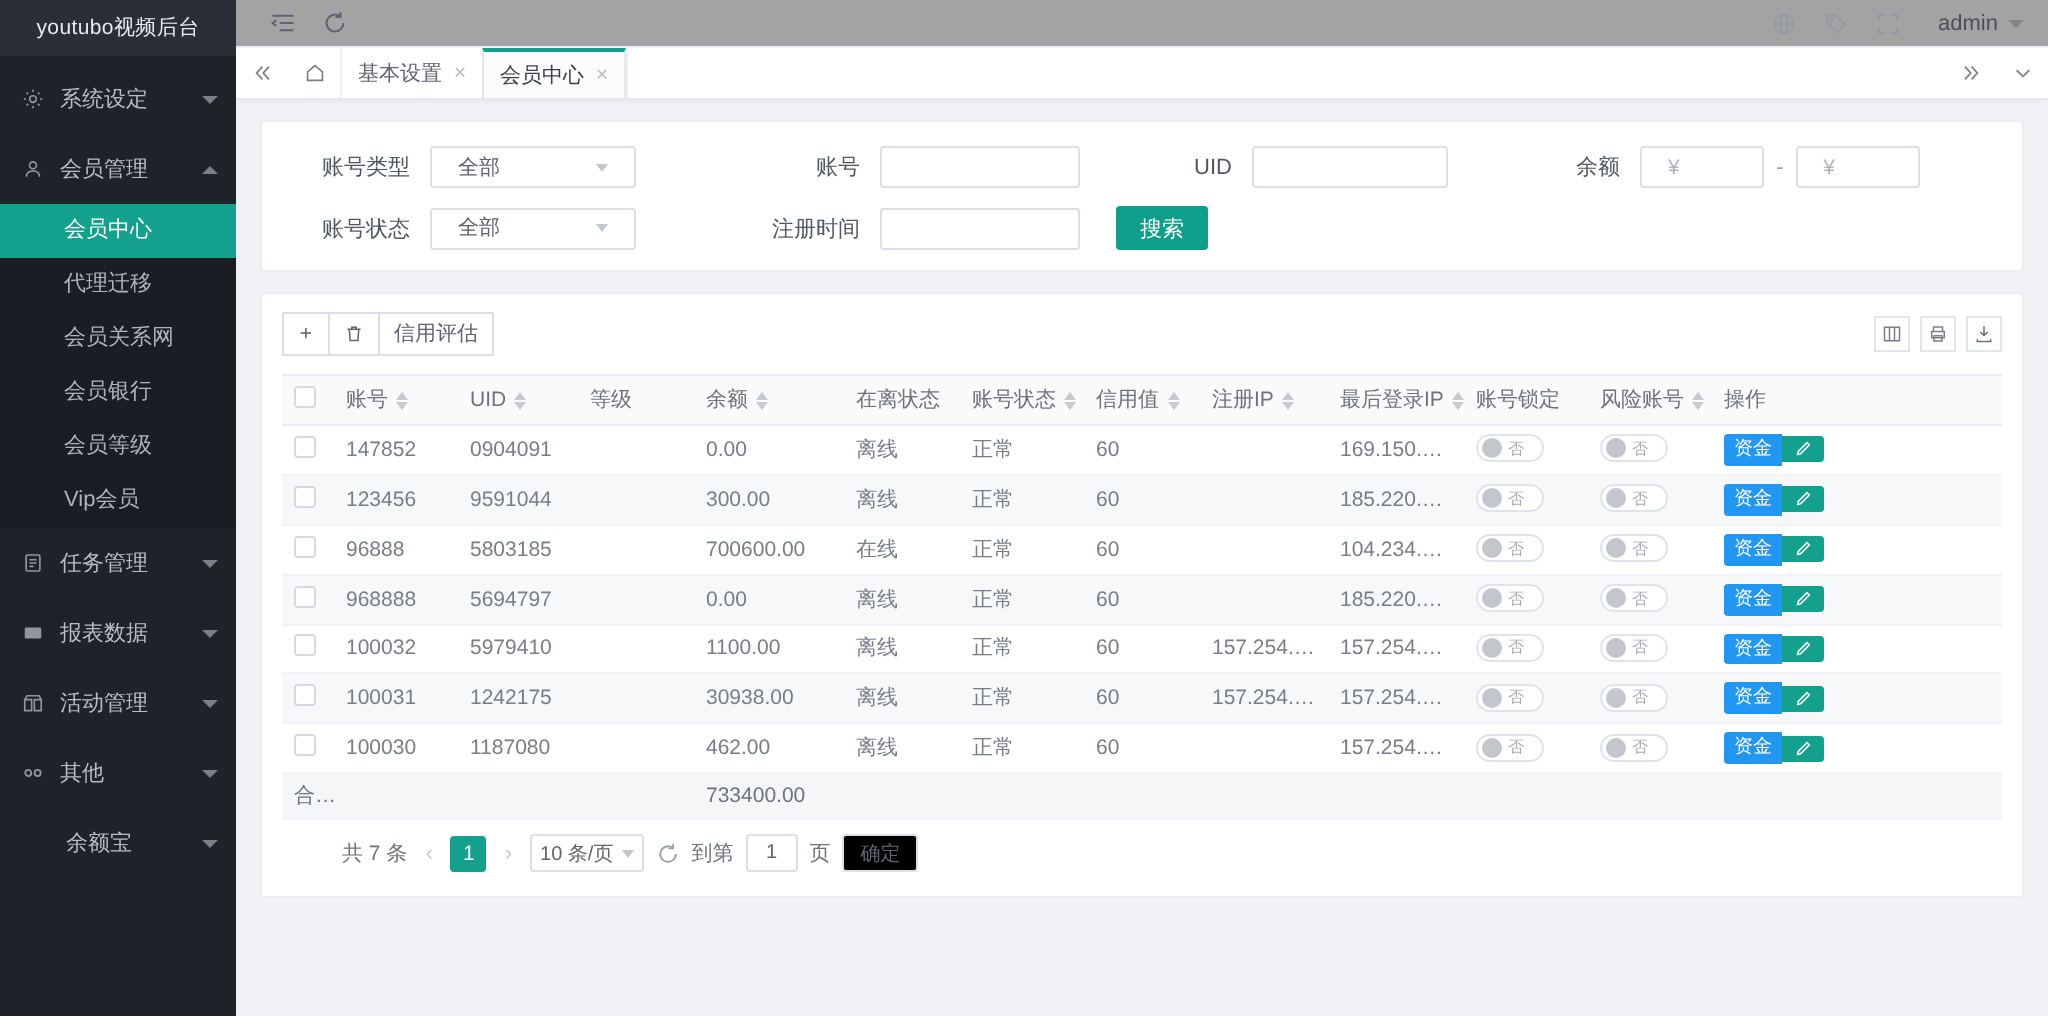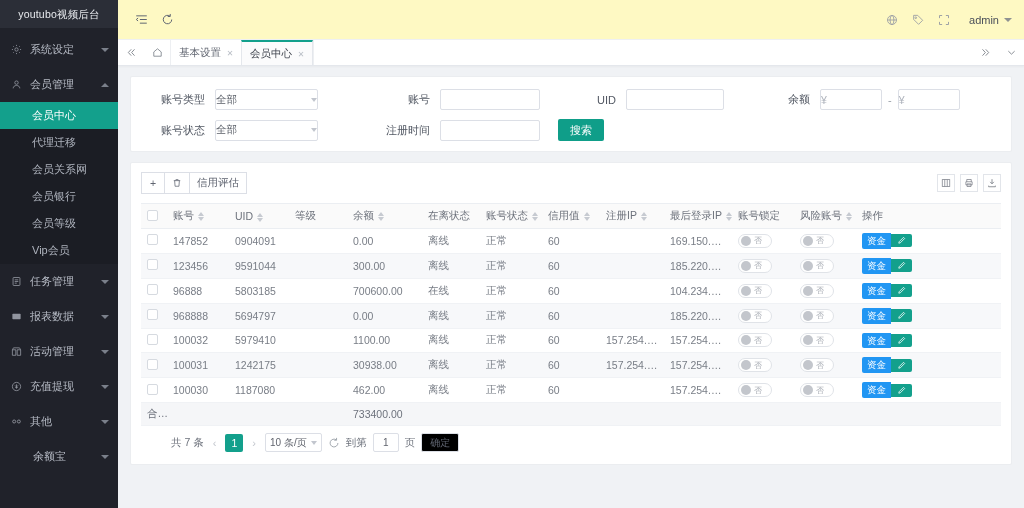"admin" .topbar { background: #fef9c3 -> #a3a3a3; height: 40px -> 24px }
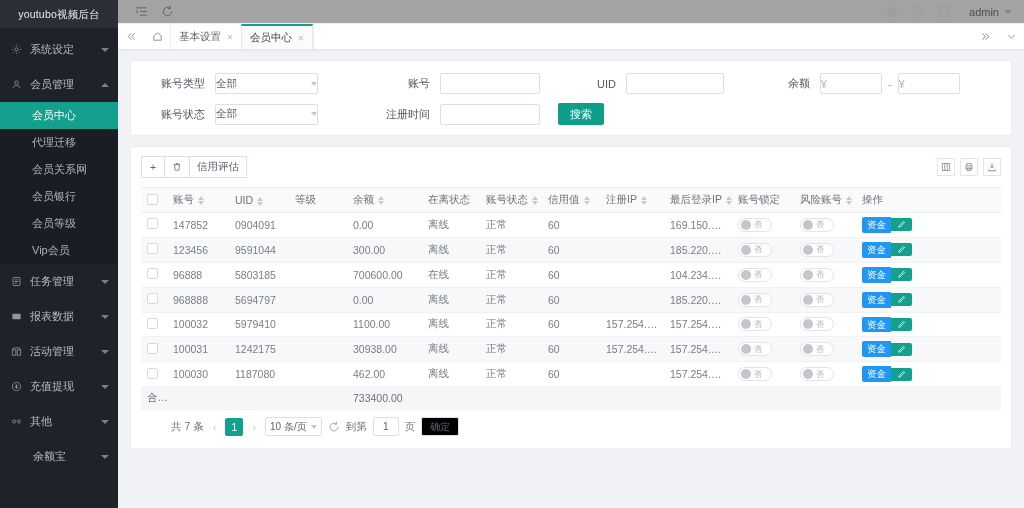"全部" .ctl { padding: 0 0 -> 0 13px }
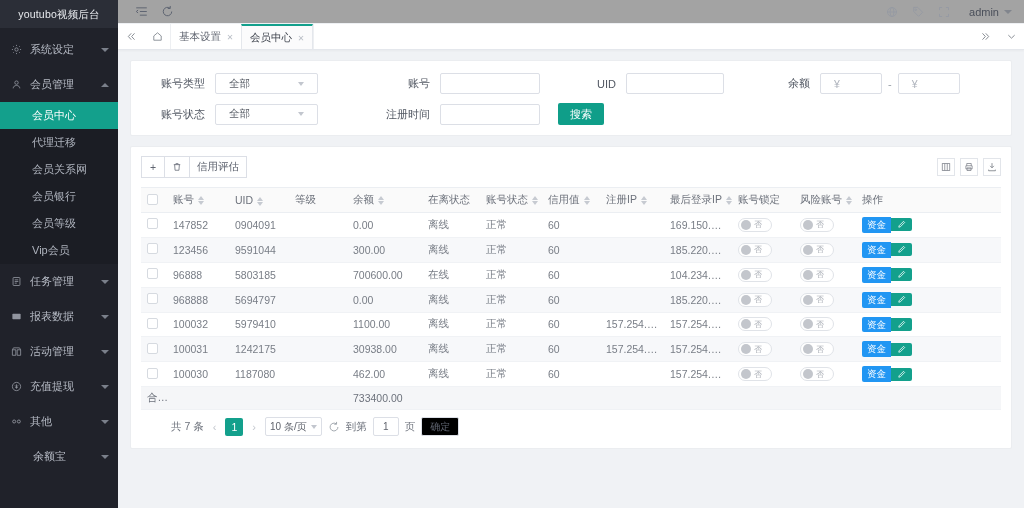"充值提现" div.menu-group { html: <div> <span> <svg> <circle></circle> <path></path> </svg> </span> <span>充值提现</span> <span></span> </div> -> none }
